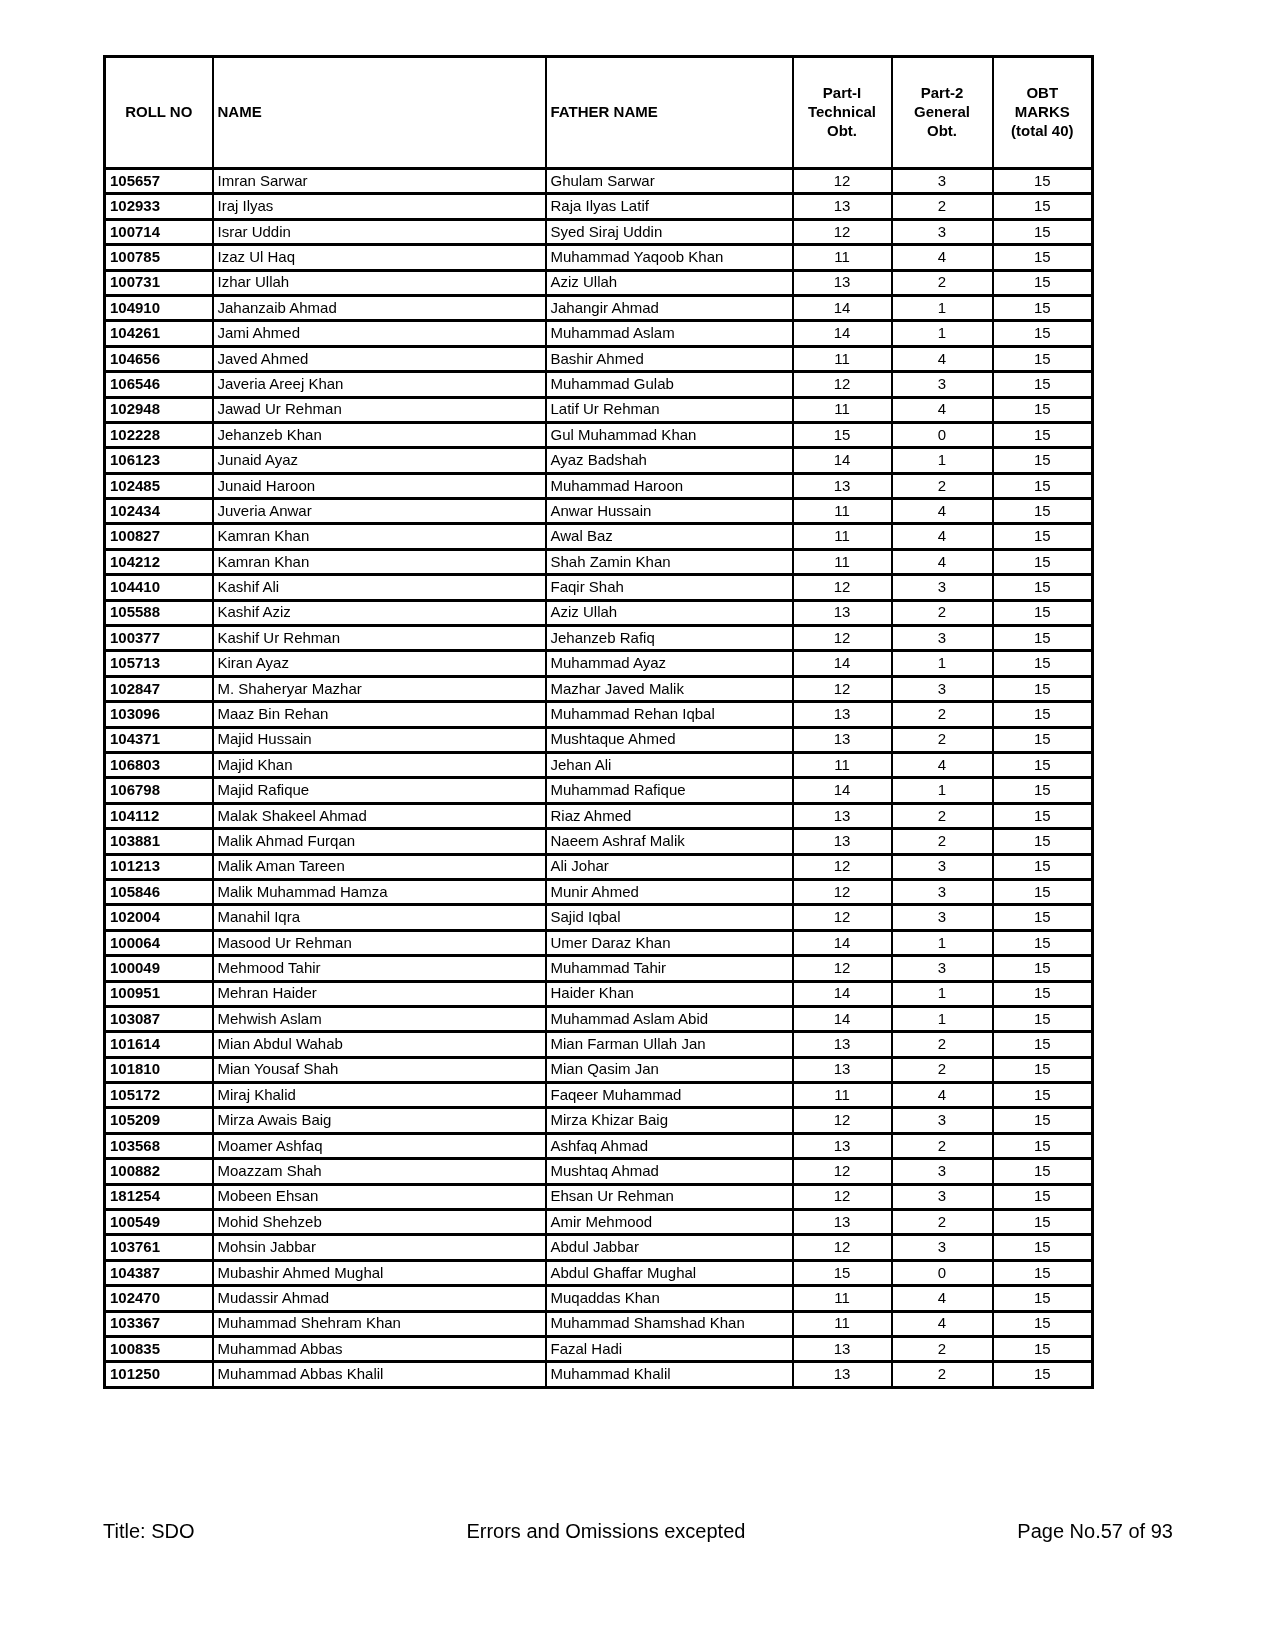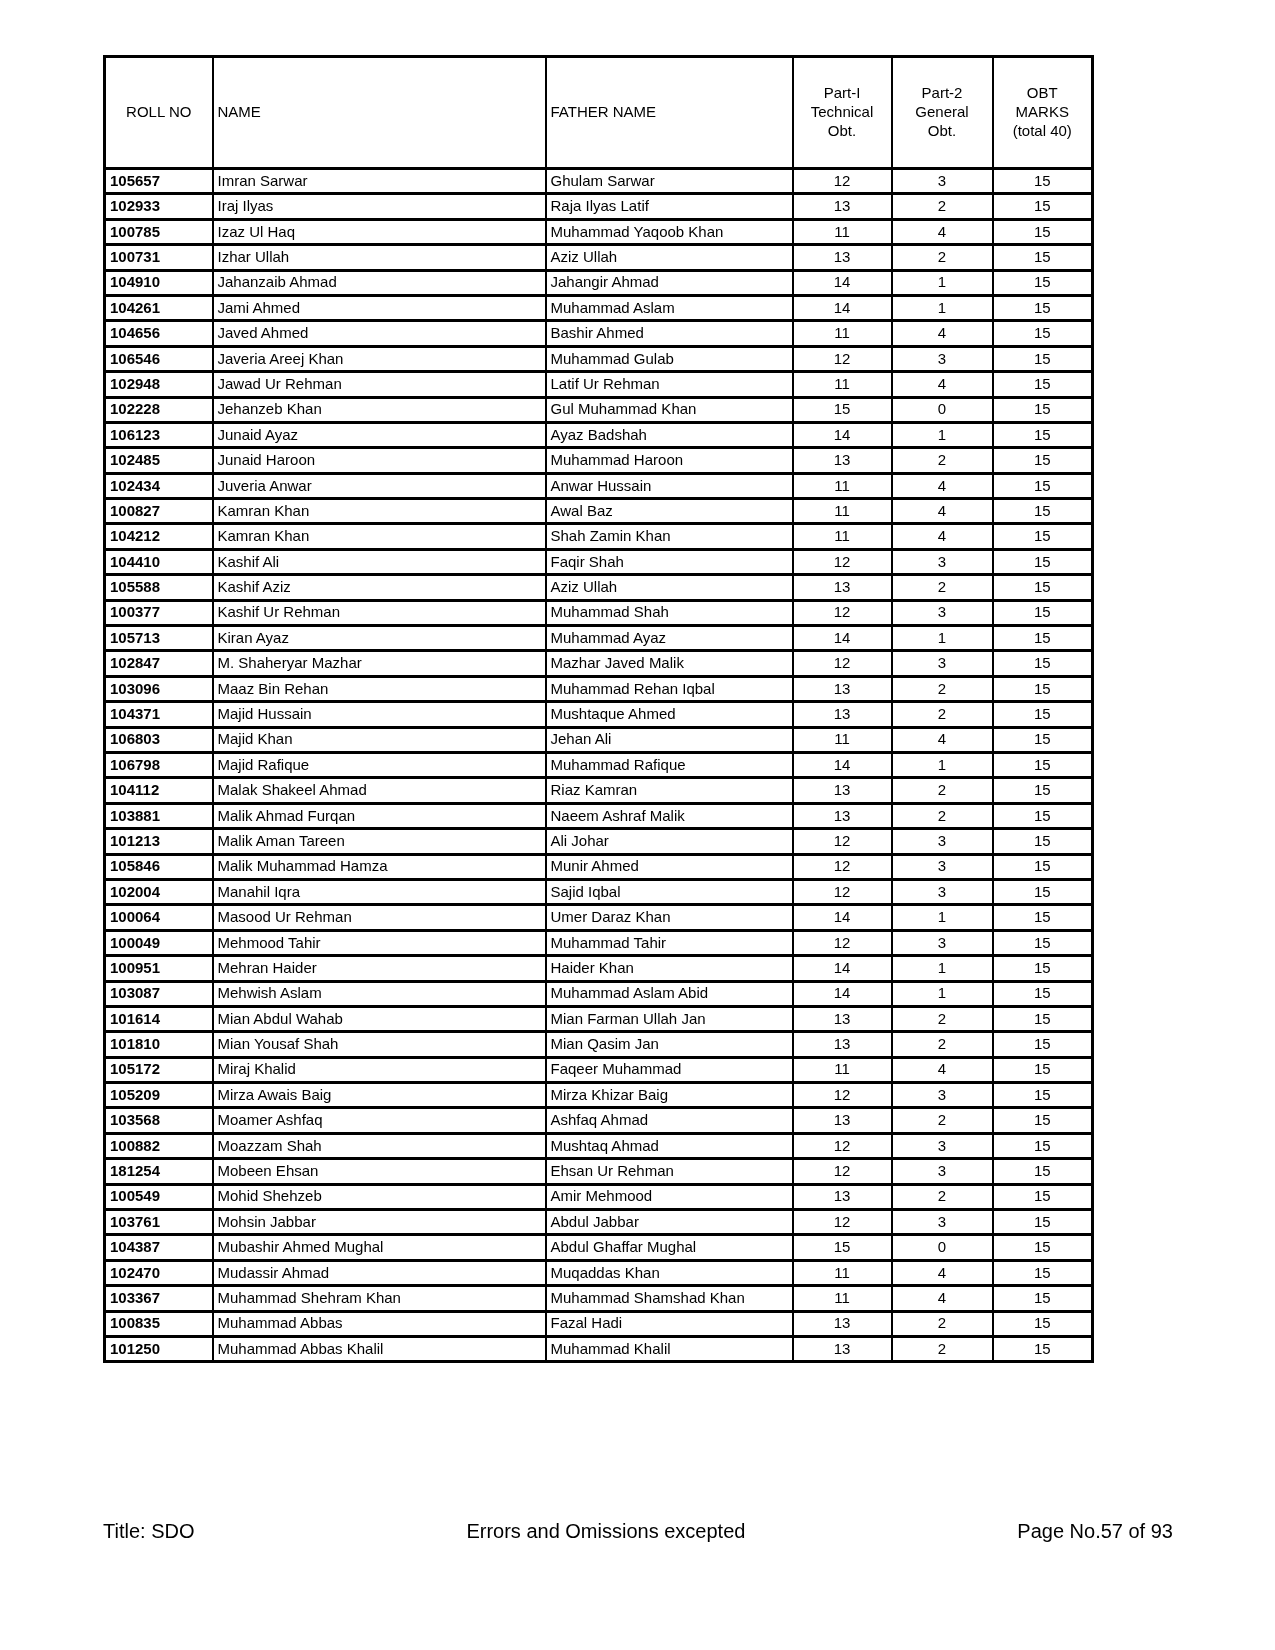"Part-I" table.results th { font-weight: normal -> bold }
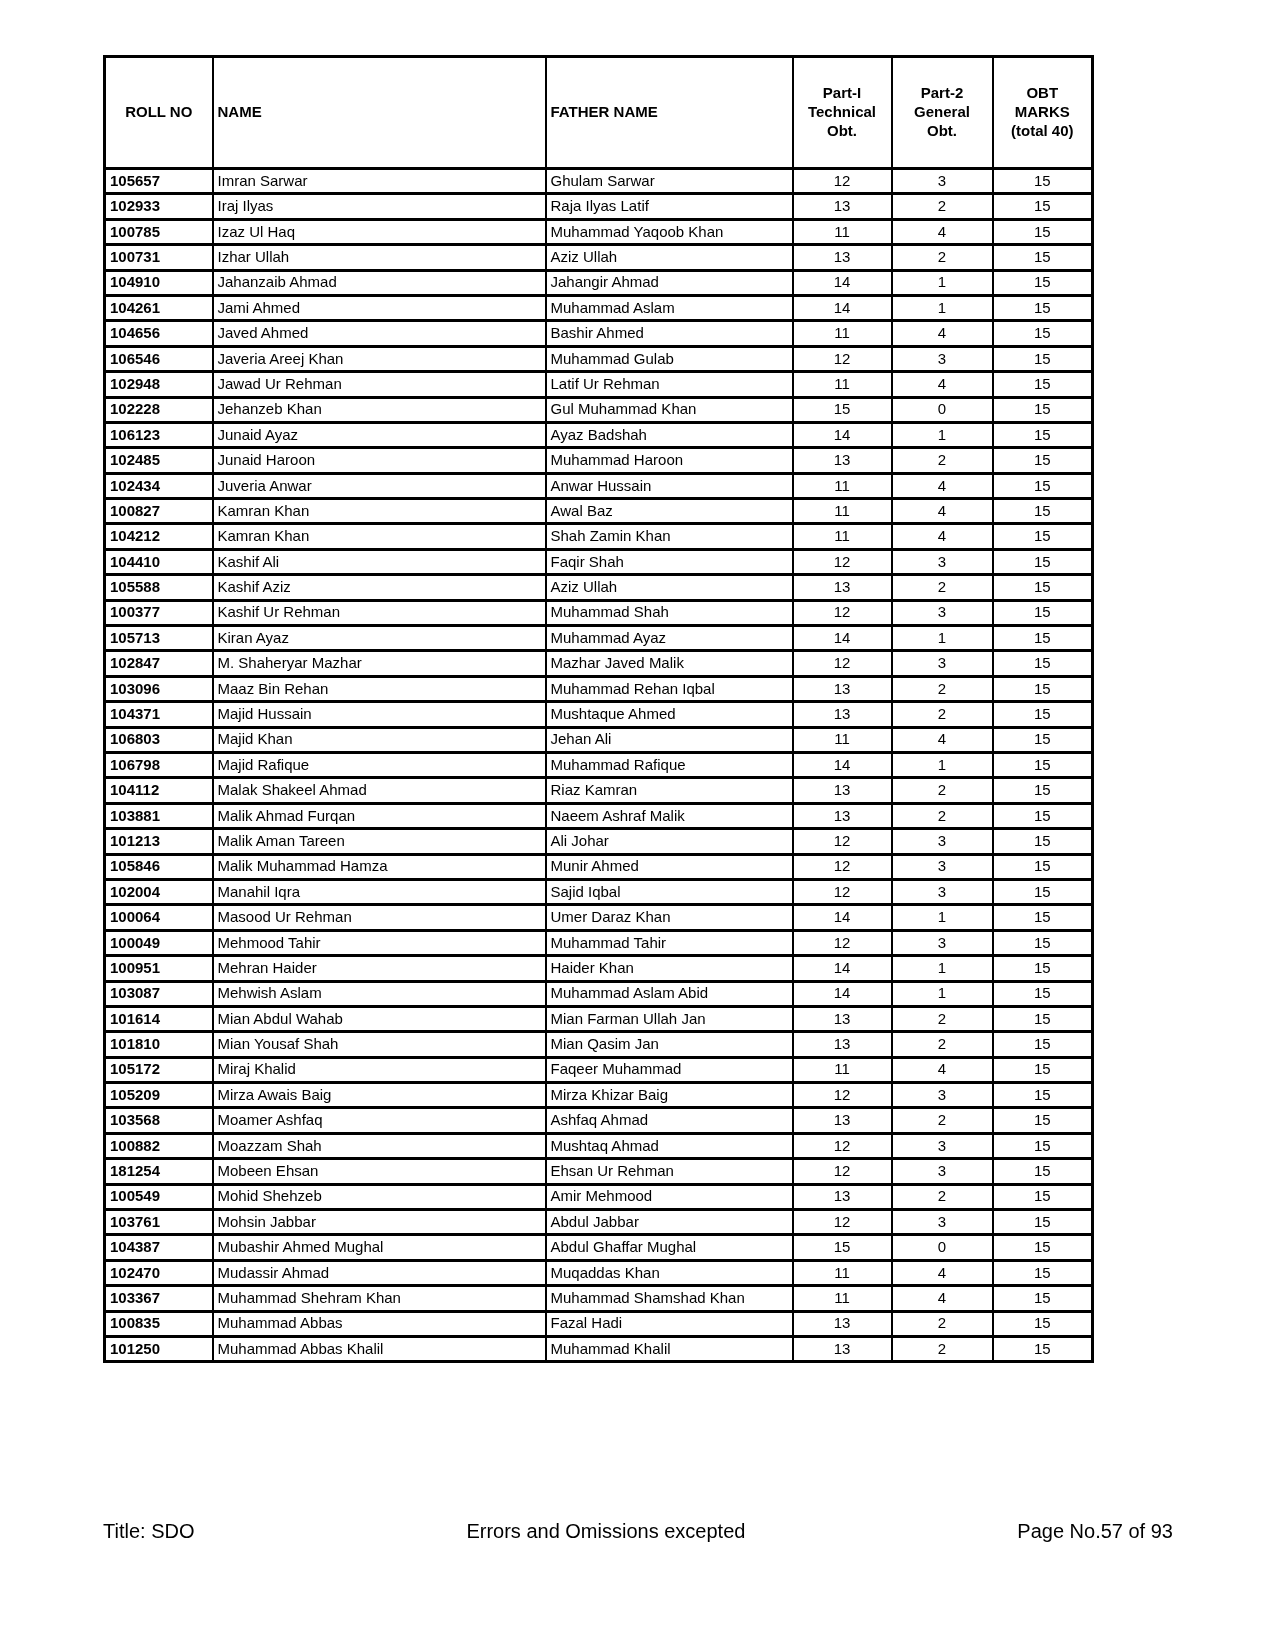"100714" tr { html: none -> <tr> <td>100714</td> <td>Israr Uddin</td> <td>Syed Siraj Uddin</td> <td>12</td> <td>3</td> <td>15</td> </tr> }
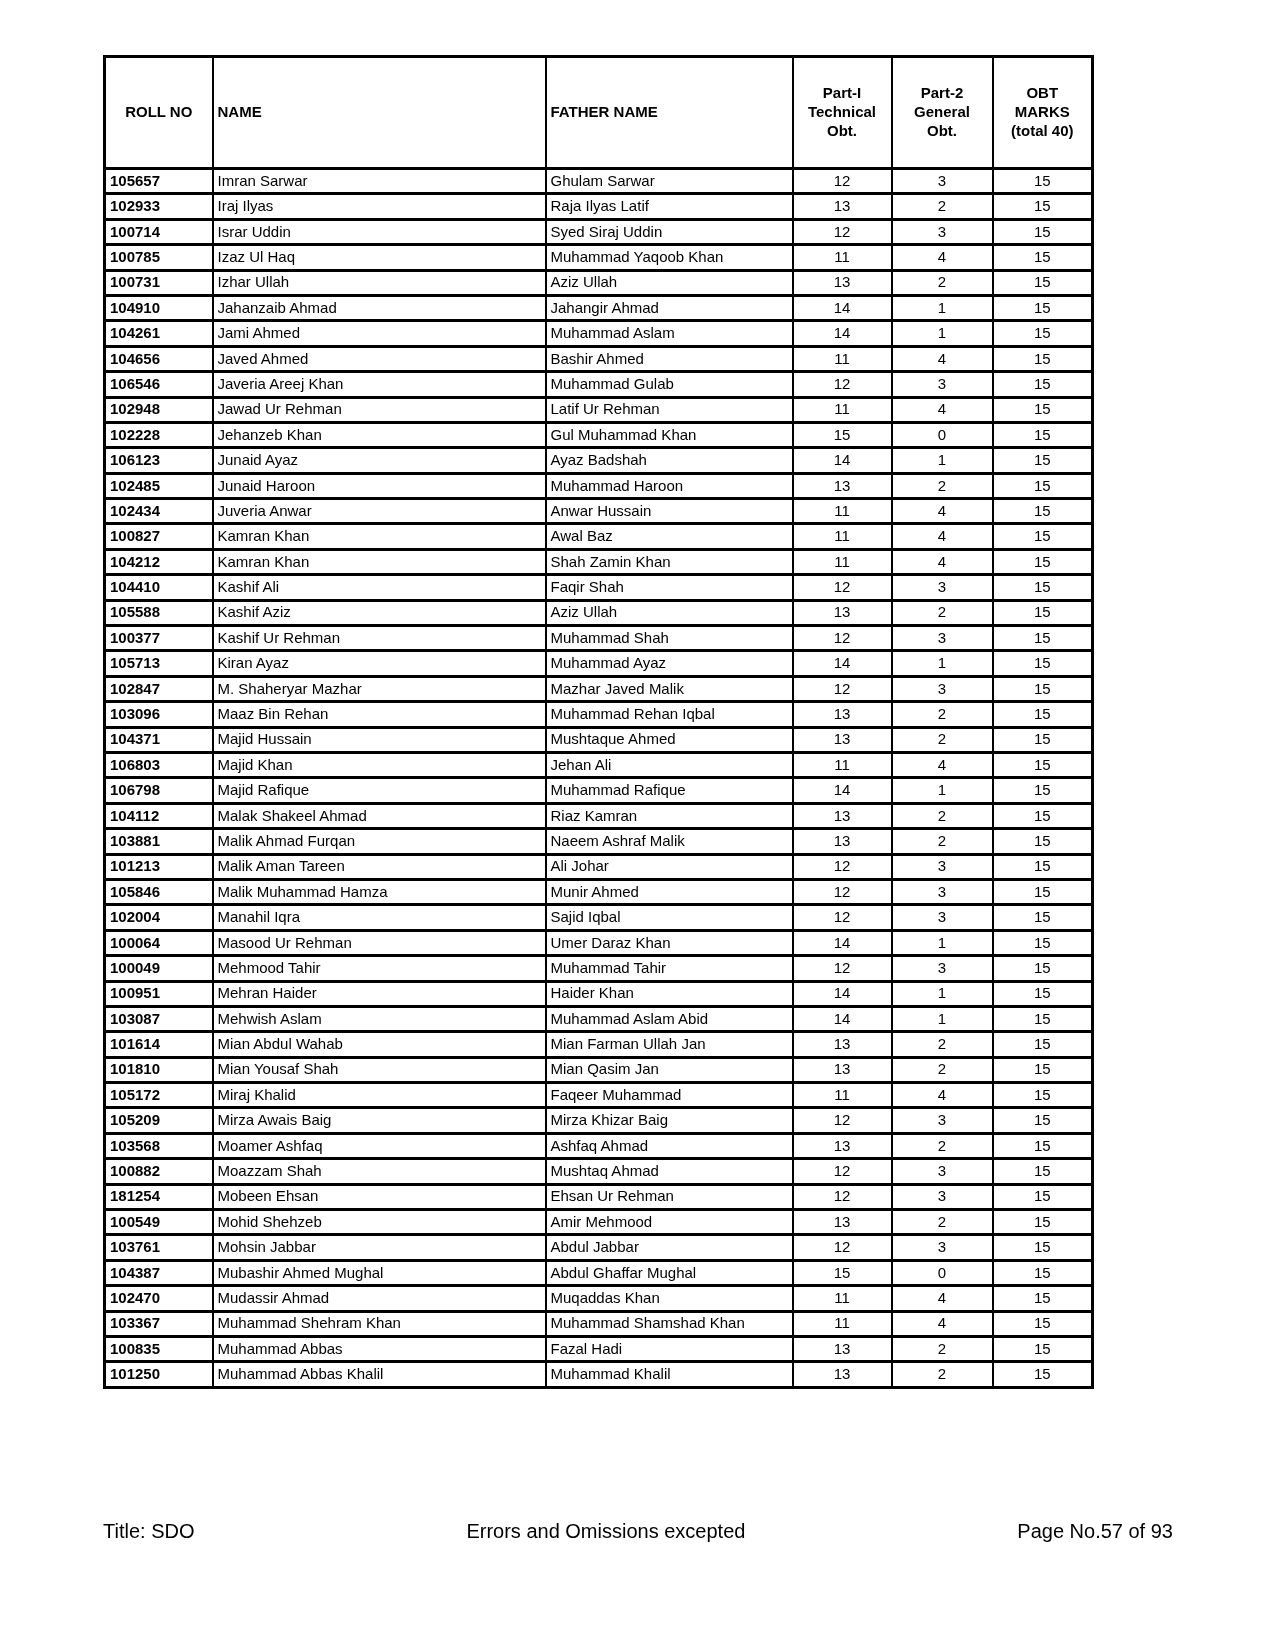"Muhammad Shah" td.c-father { text: Muhammad Shah -> Jehanzeb Rafiq }
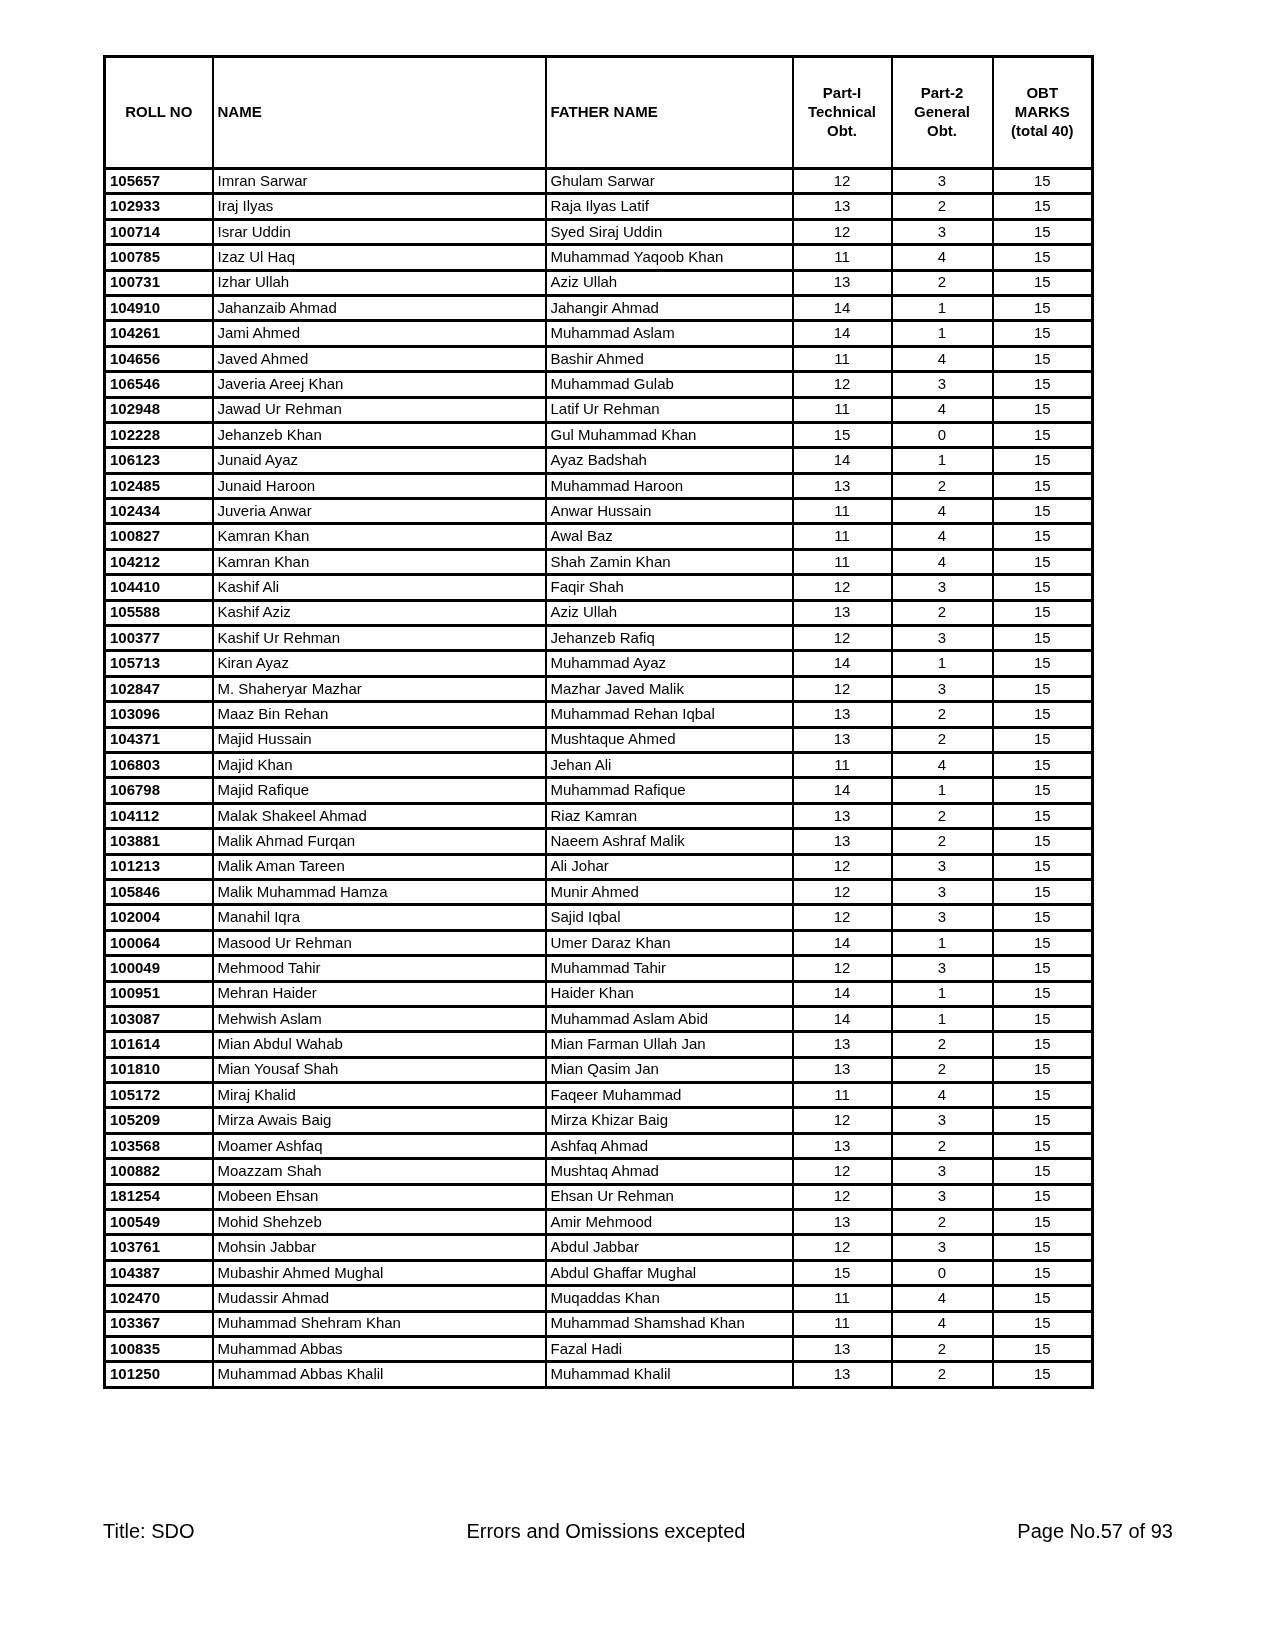"Riaz Kamran" td.c-father { text: Kamran -> Ahmed }
